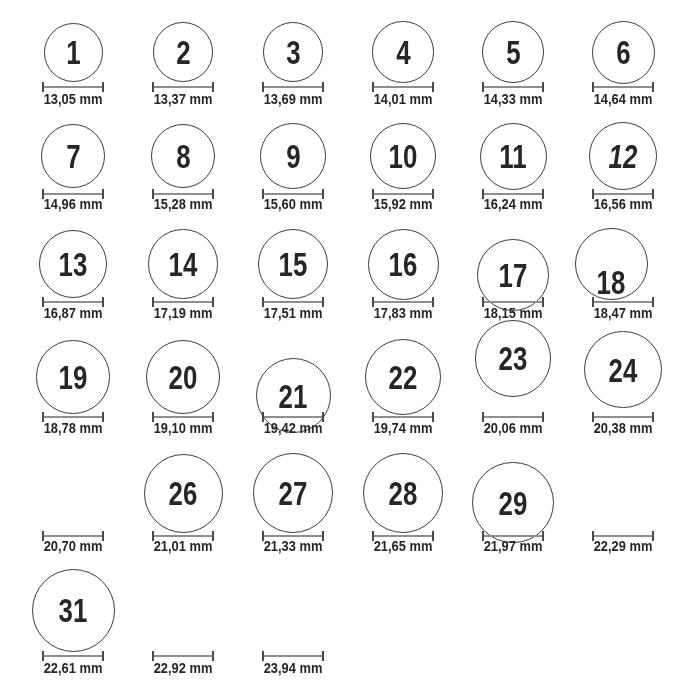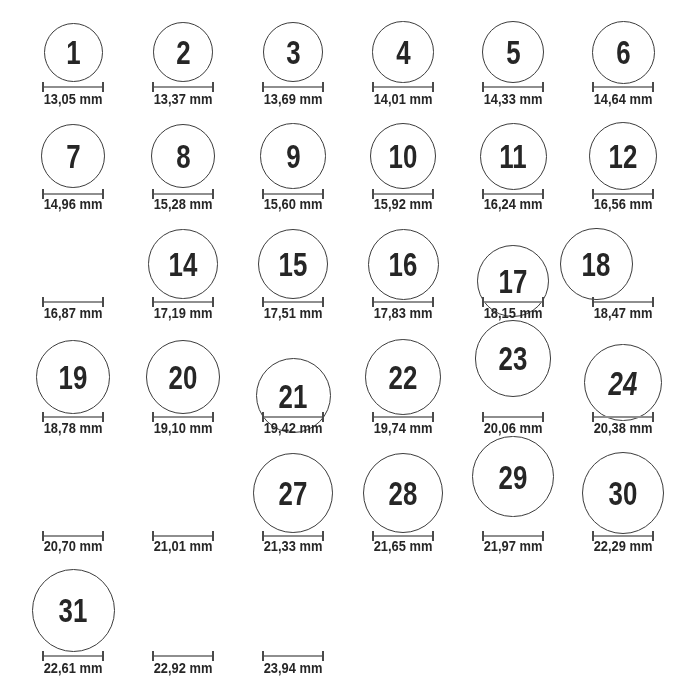"12" div.circle { font-style: none -> italic }
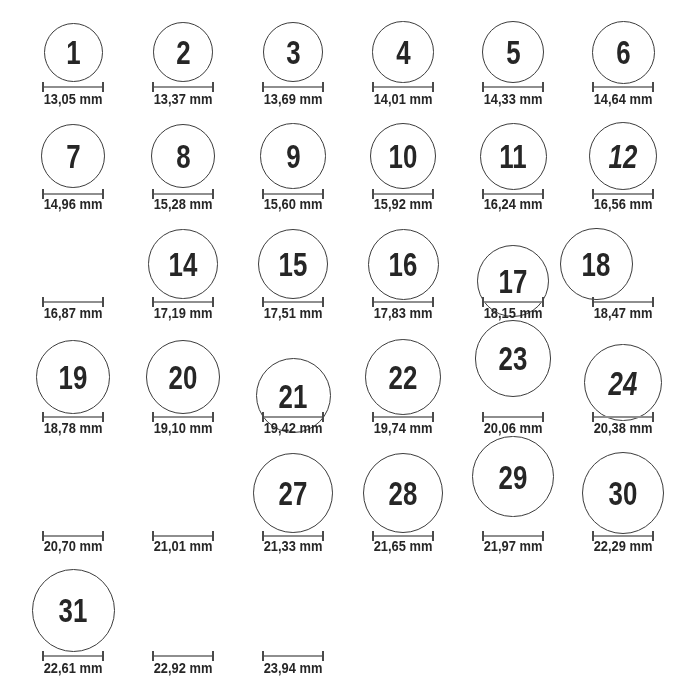"13" div.circle { html: none -> <div> <span>13</span> </div> }
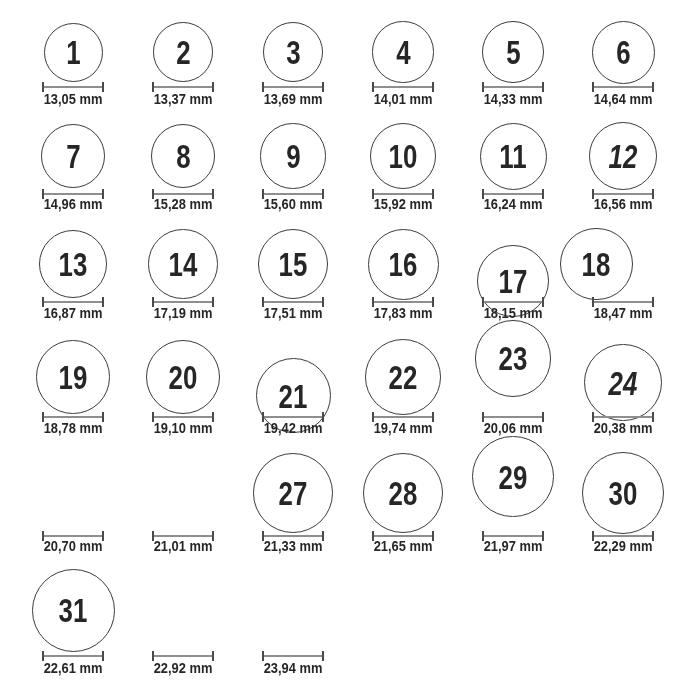"17" div.circle { top: 245px -> 239px }
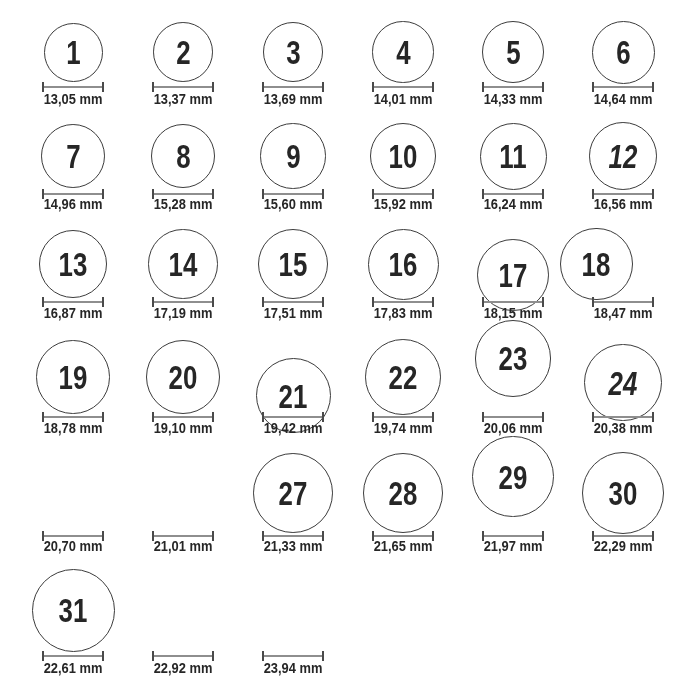"18" div.circle { align-items: none -> flex-end; left: 560px -> 575px }
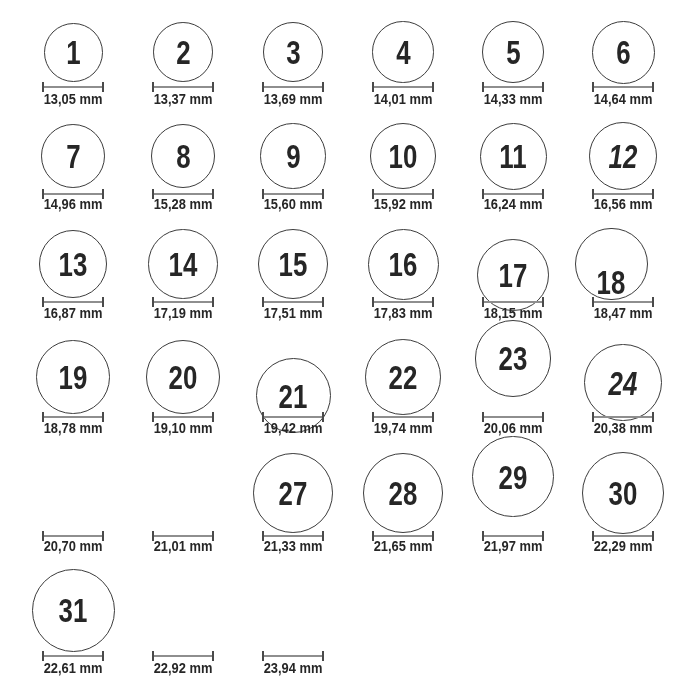"24" div.circle { font-style: italic -> none; top: 344px -> 331px }
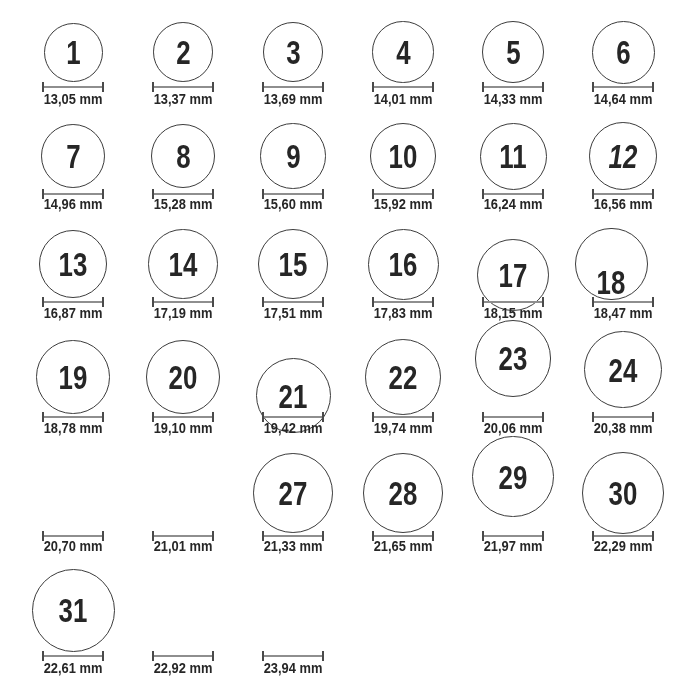"26" div.circle { html: none -> <div> <span>26</span> </div> }
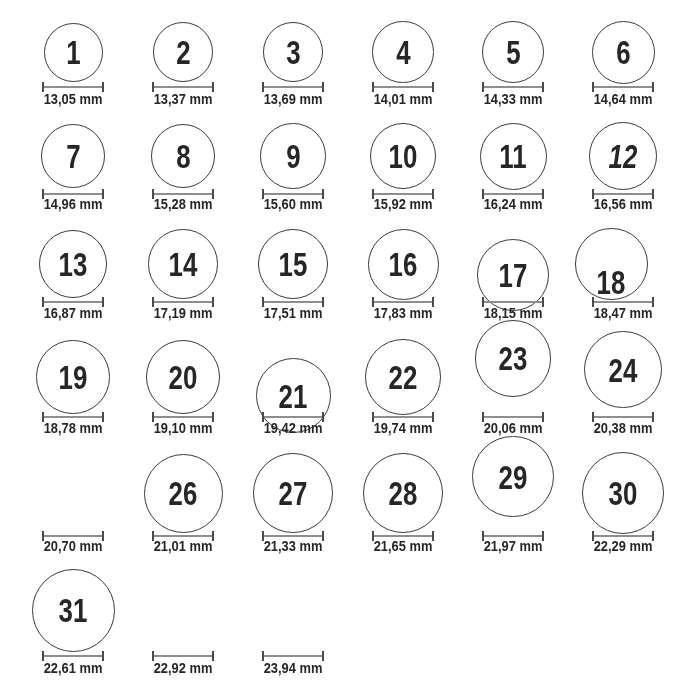"29" div.circle { top: 436px -> 462px }
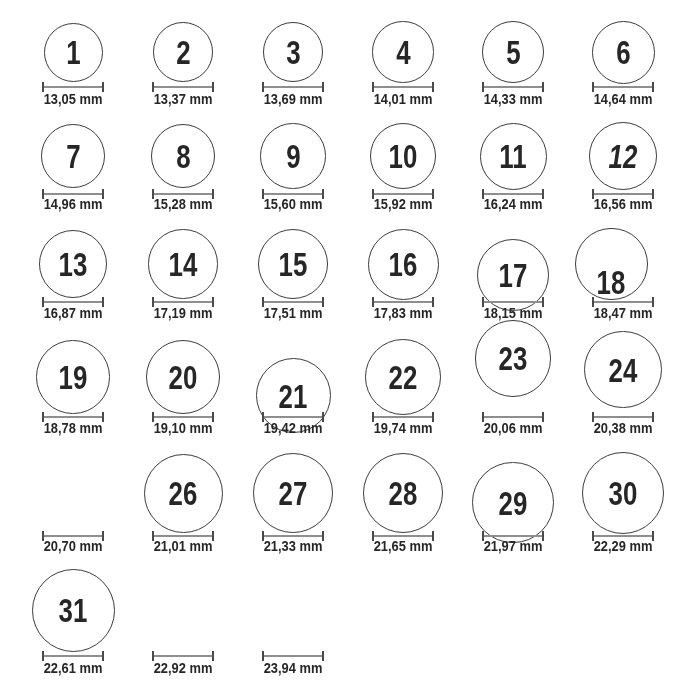"30" div.circle { html: <div> <span>30</span> </div> -> none }
